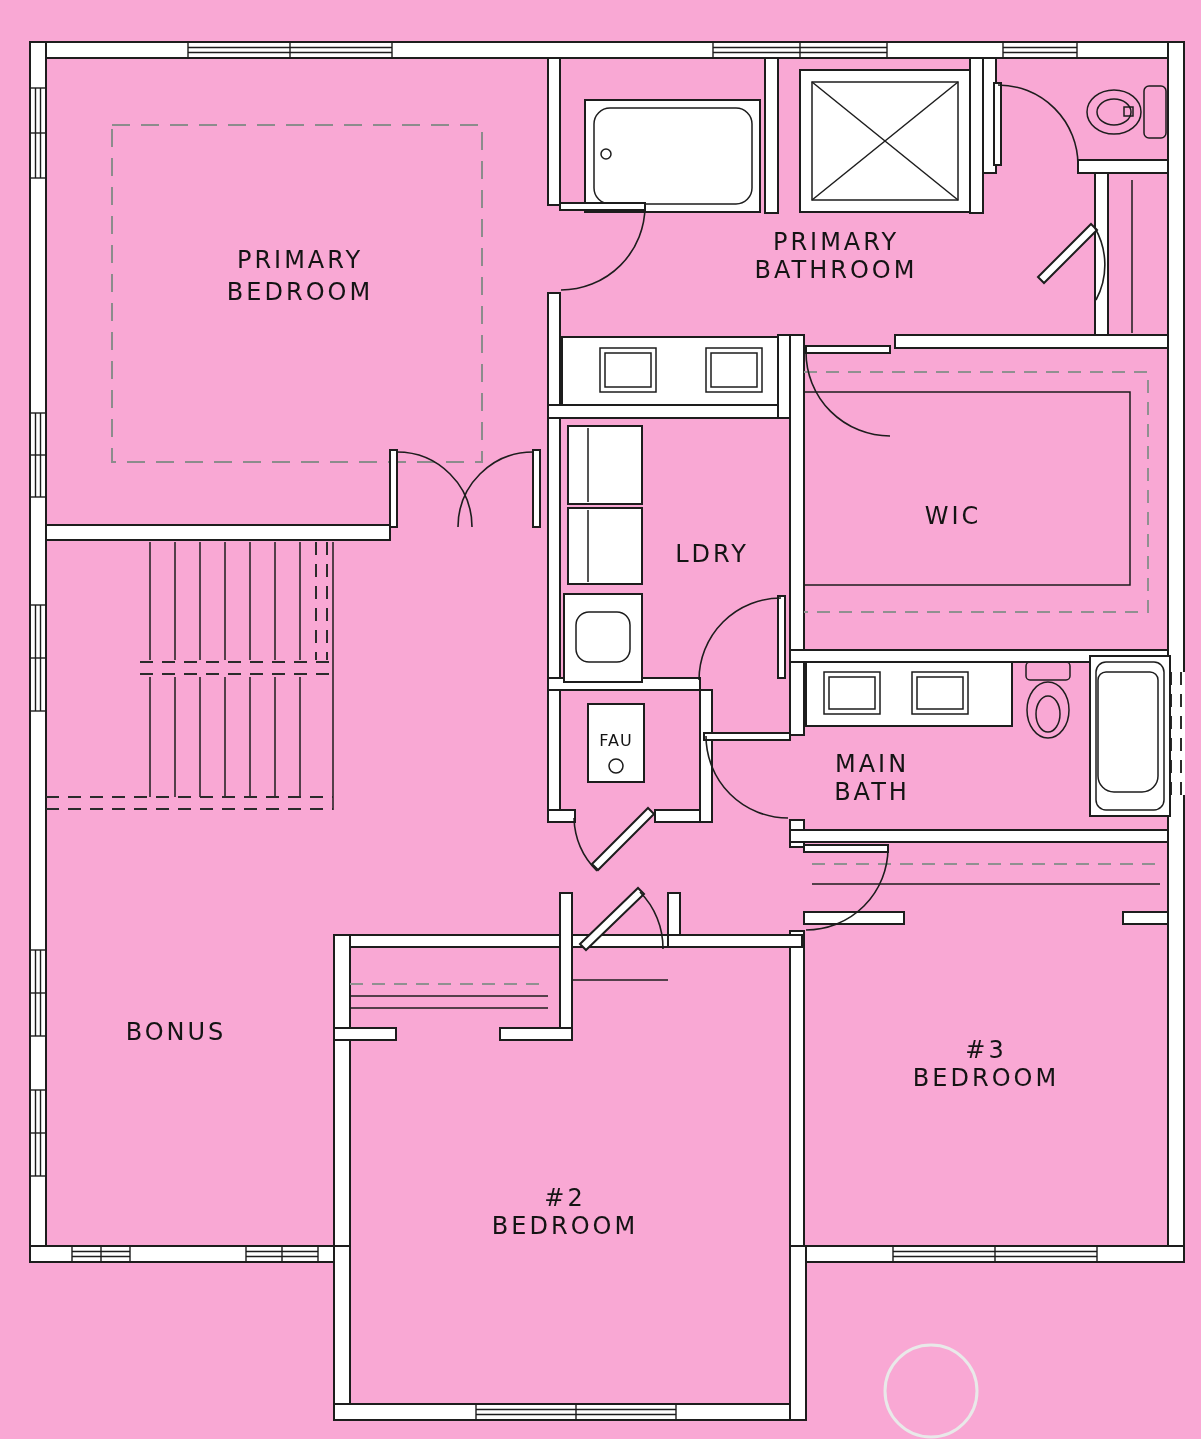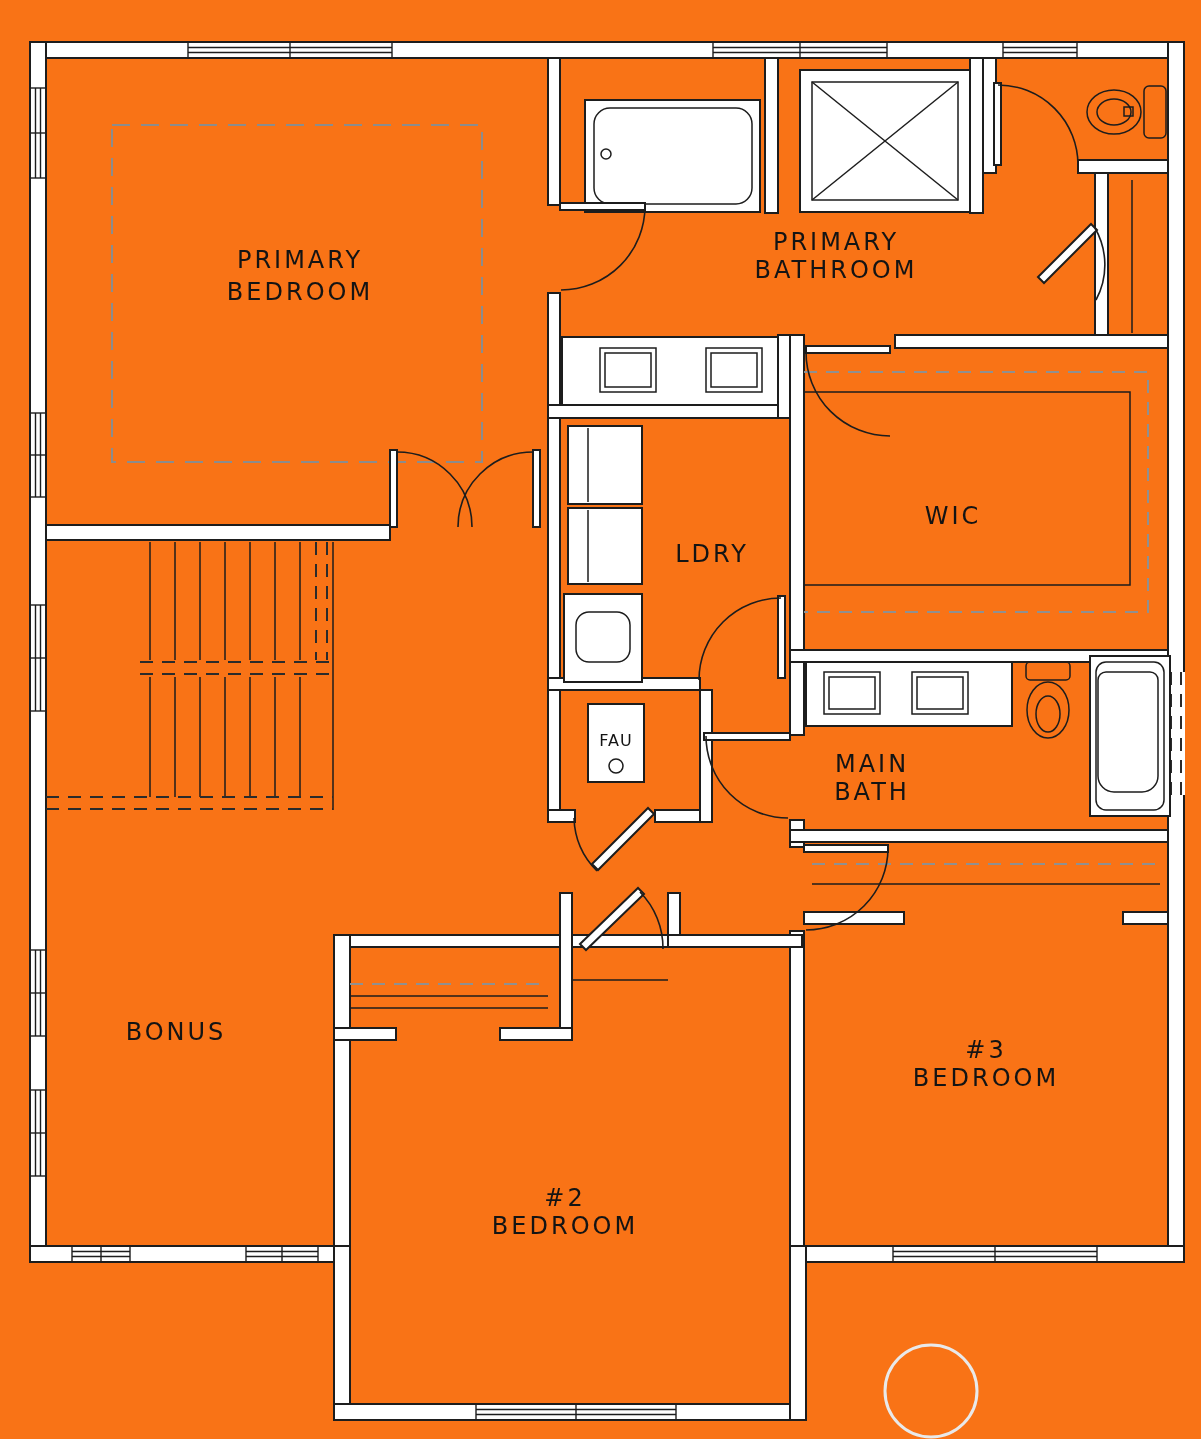"PRIMARY" .plan-wrap { background: #f97316 -> #f9a8d4 }
